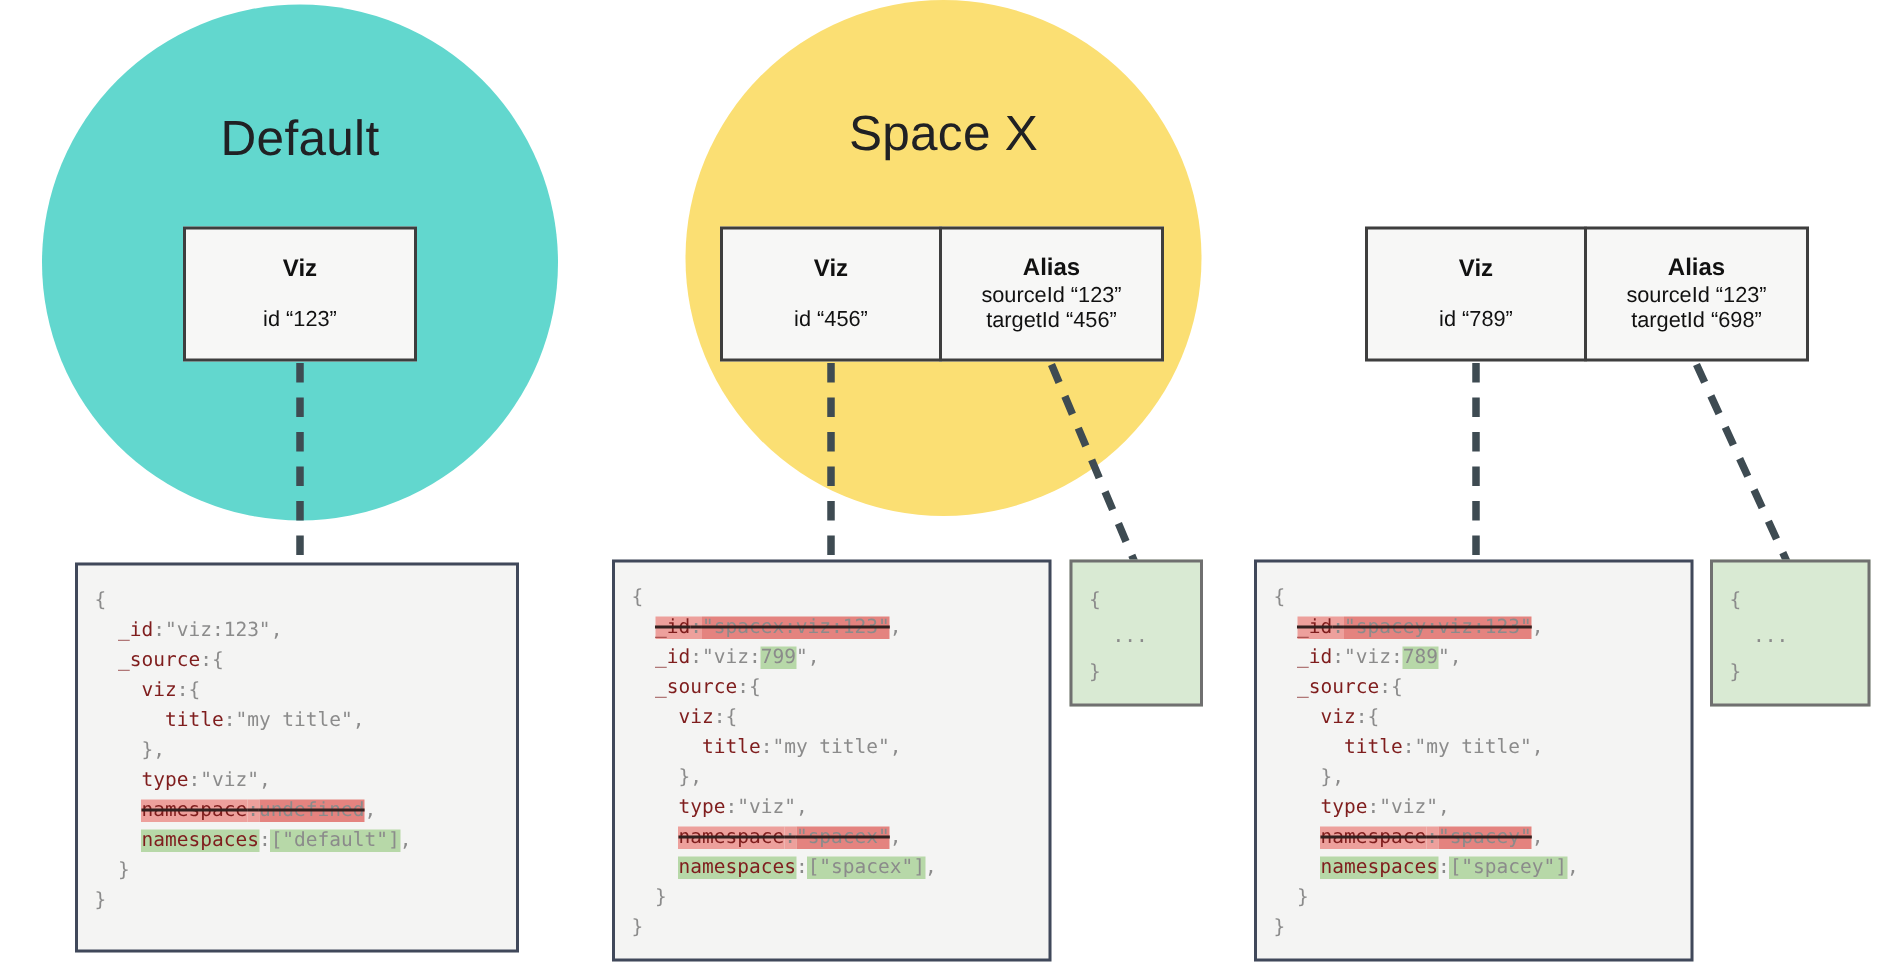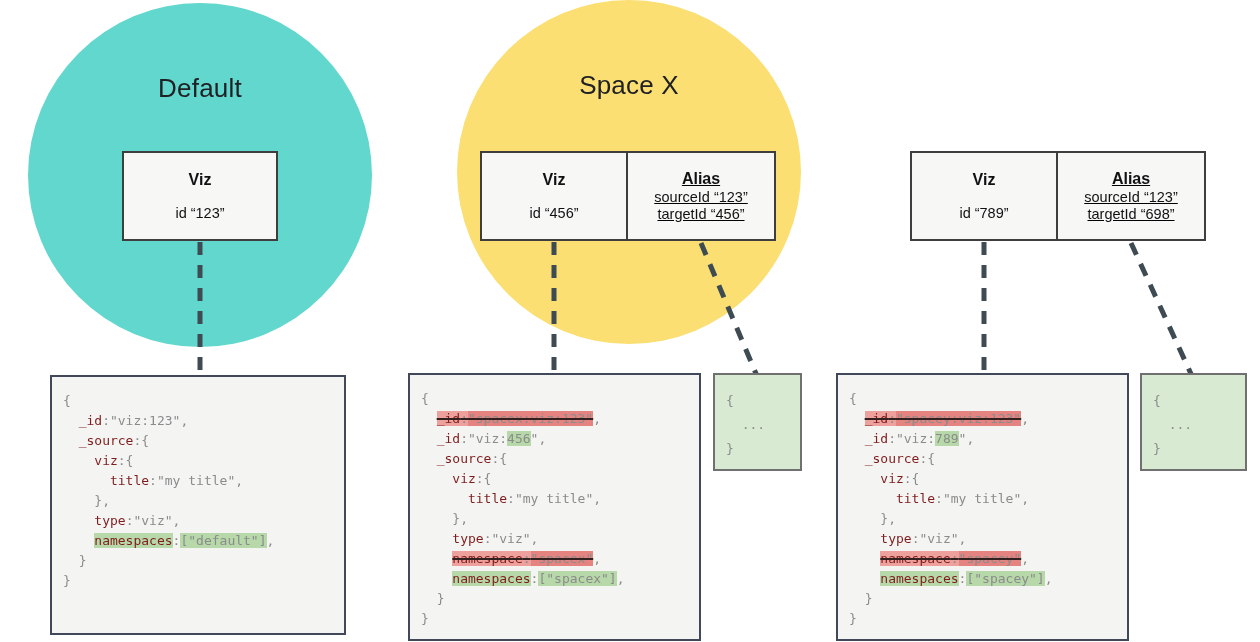"Default" .space-title { font-size: 26px -> 33px }
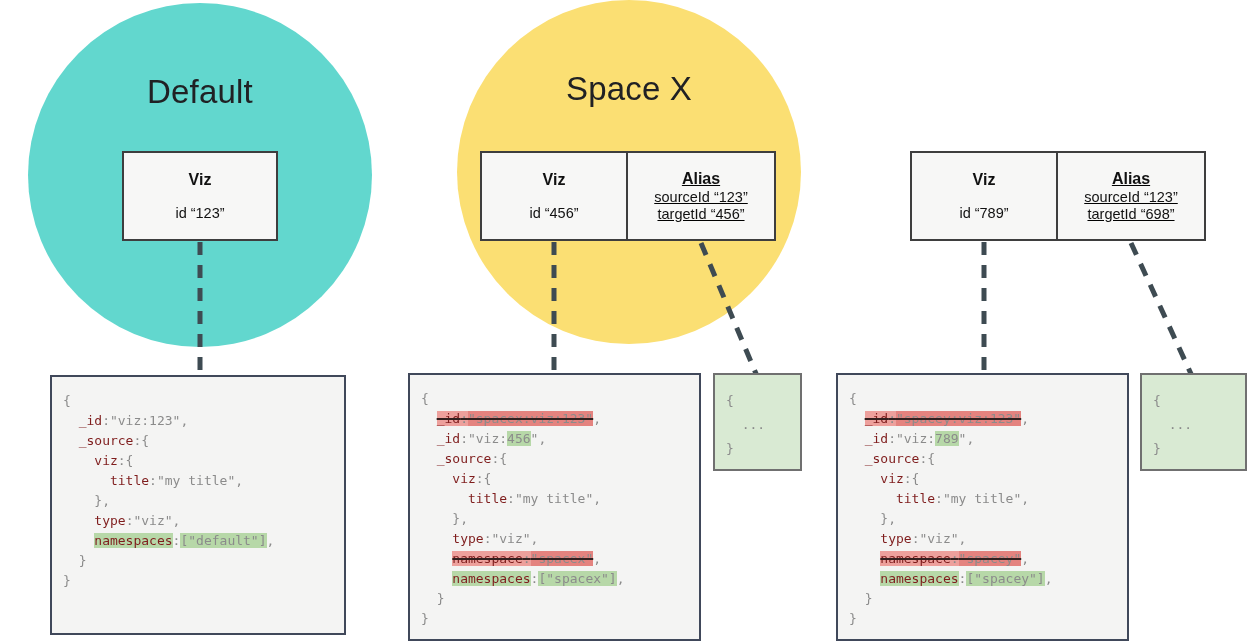"Alias" .card + .card { text-decoration: underline -> none }
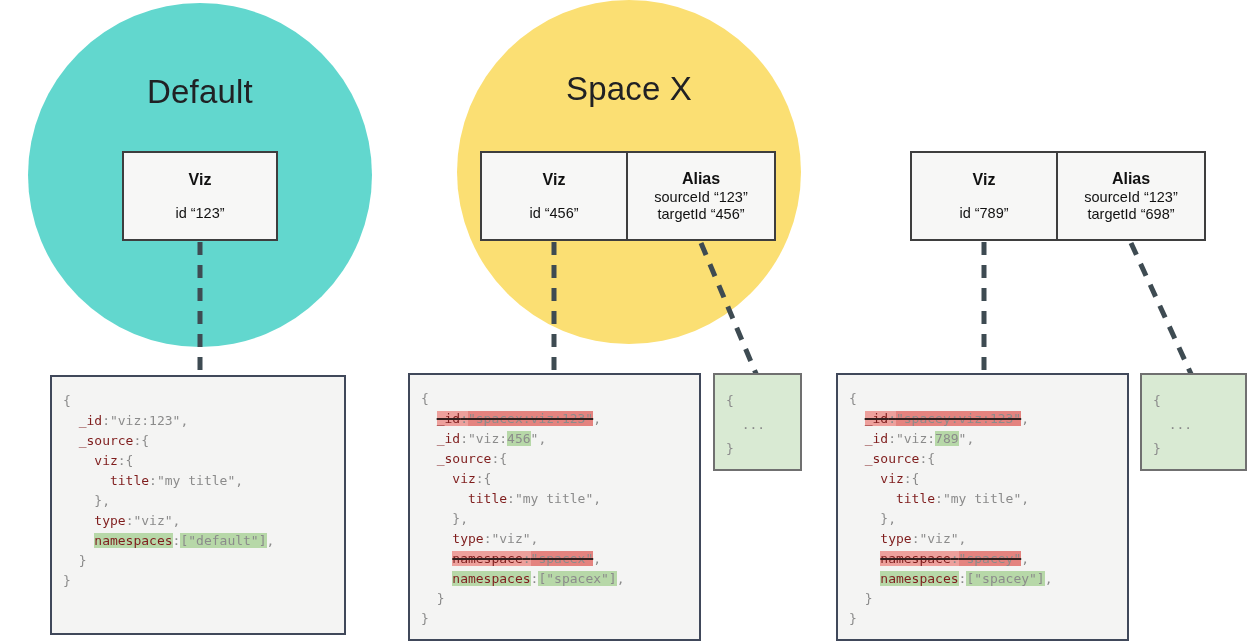"456" span.seg-v { text: 456 -> 799 }
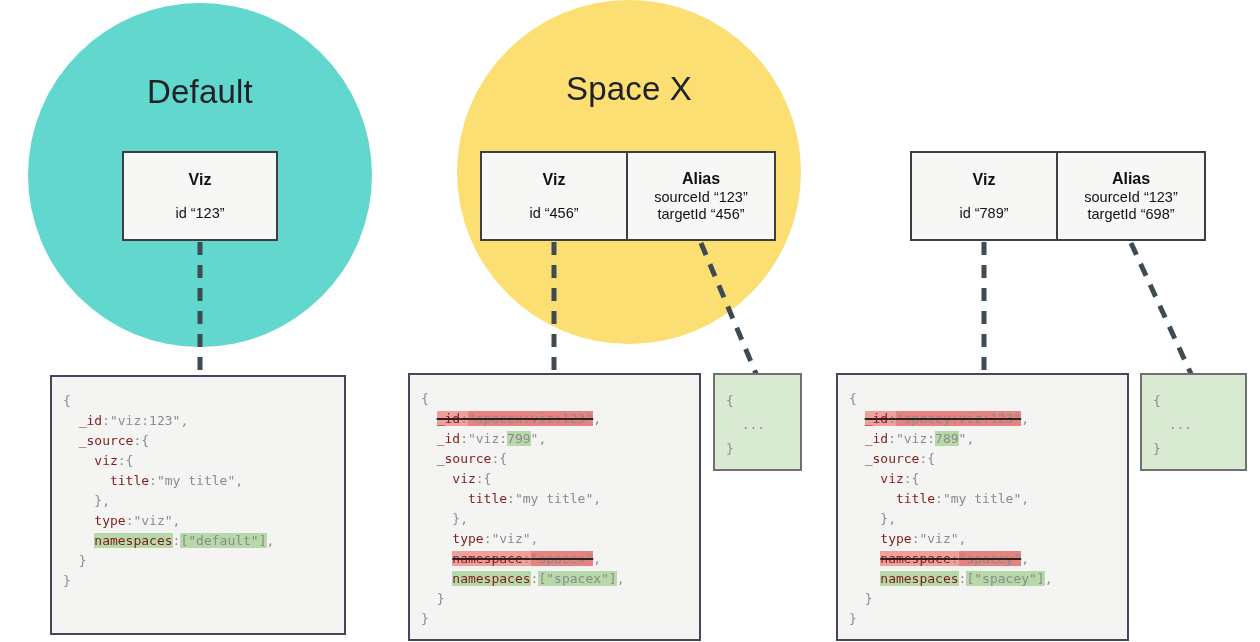"namespace:undefined," div.code-line { html: none -> <div><span> </span><span>namespace</span><span>:</span><span>undefined</span><span>,</span></div> }
